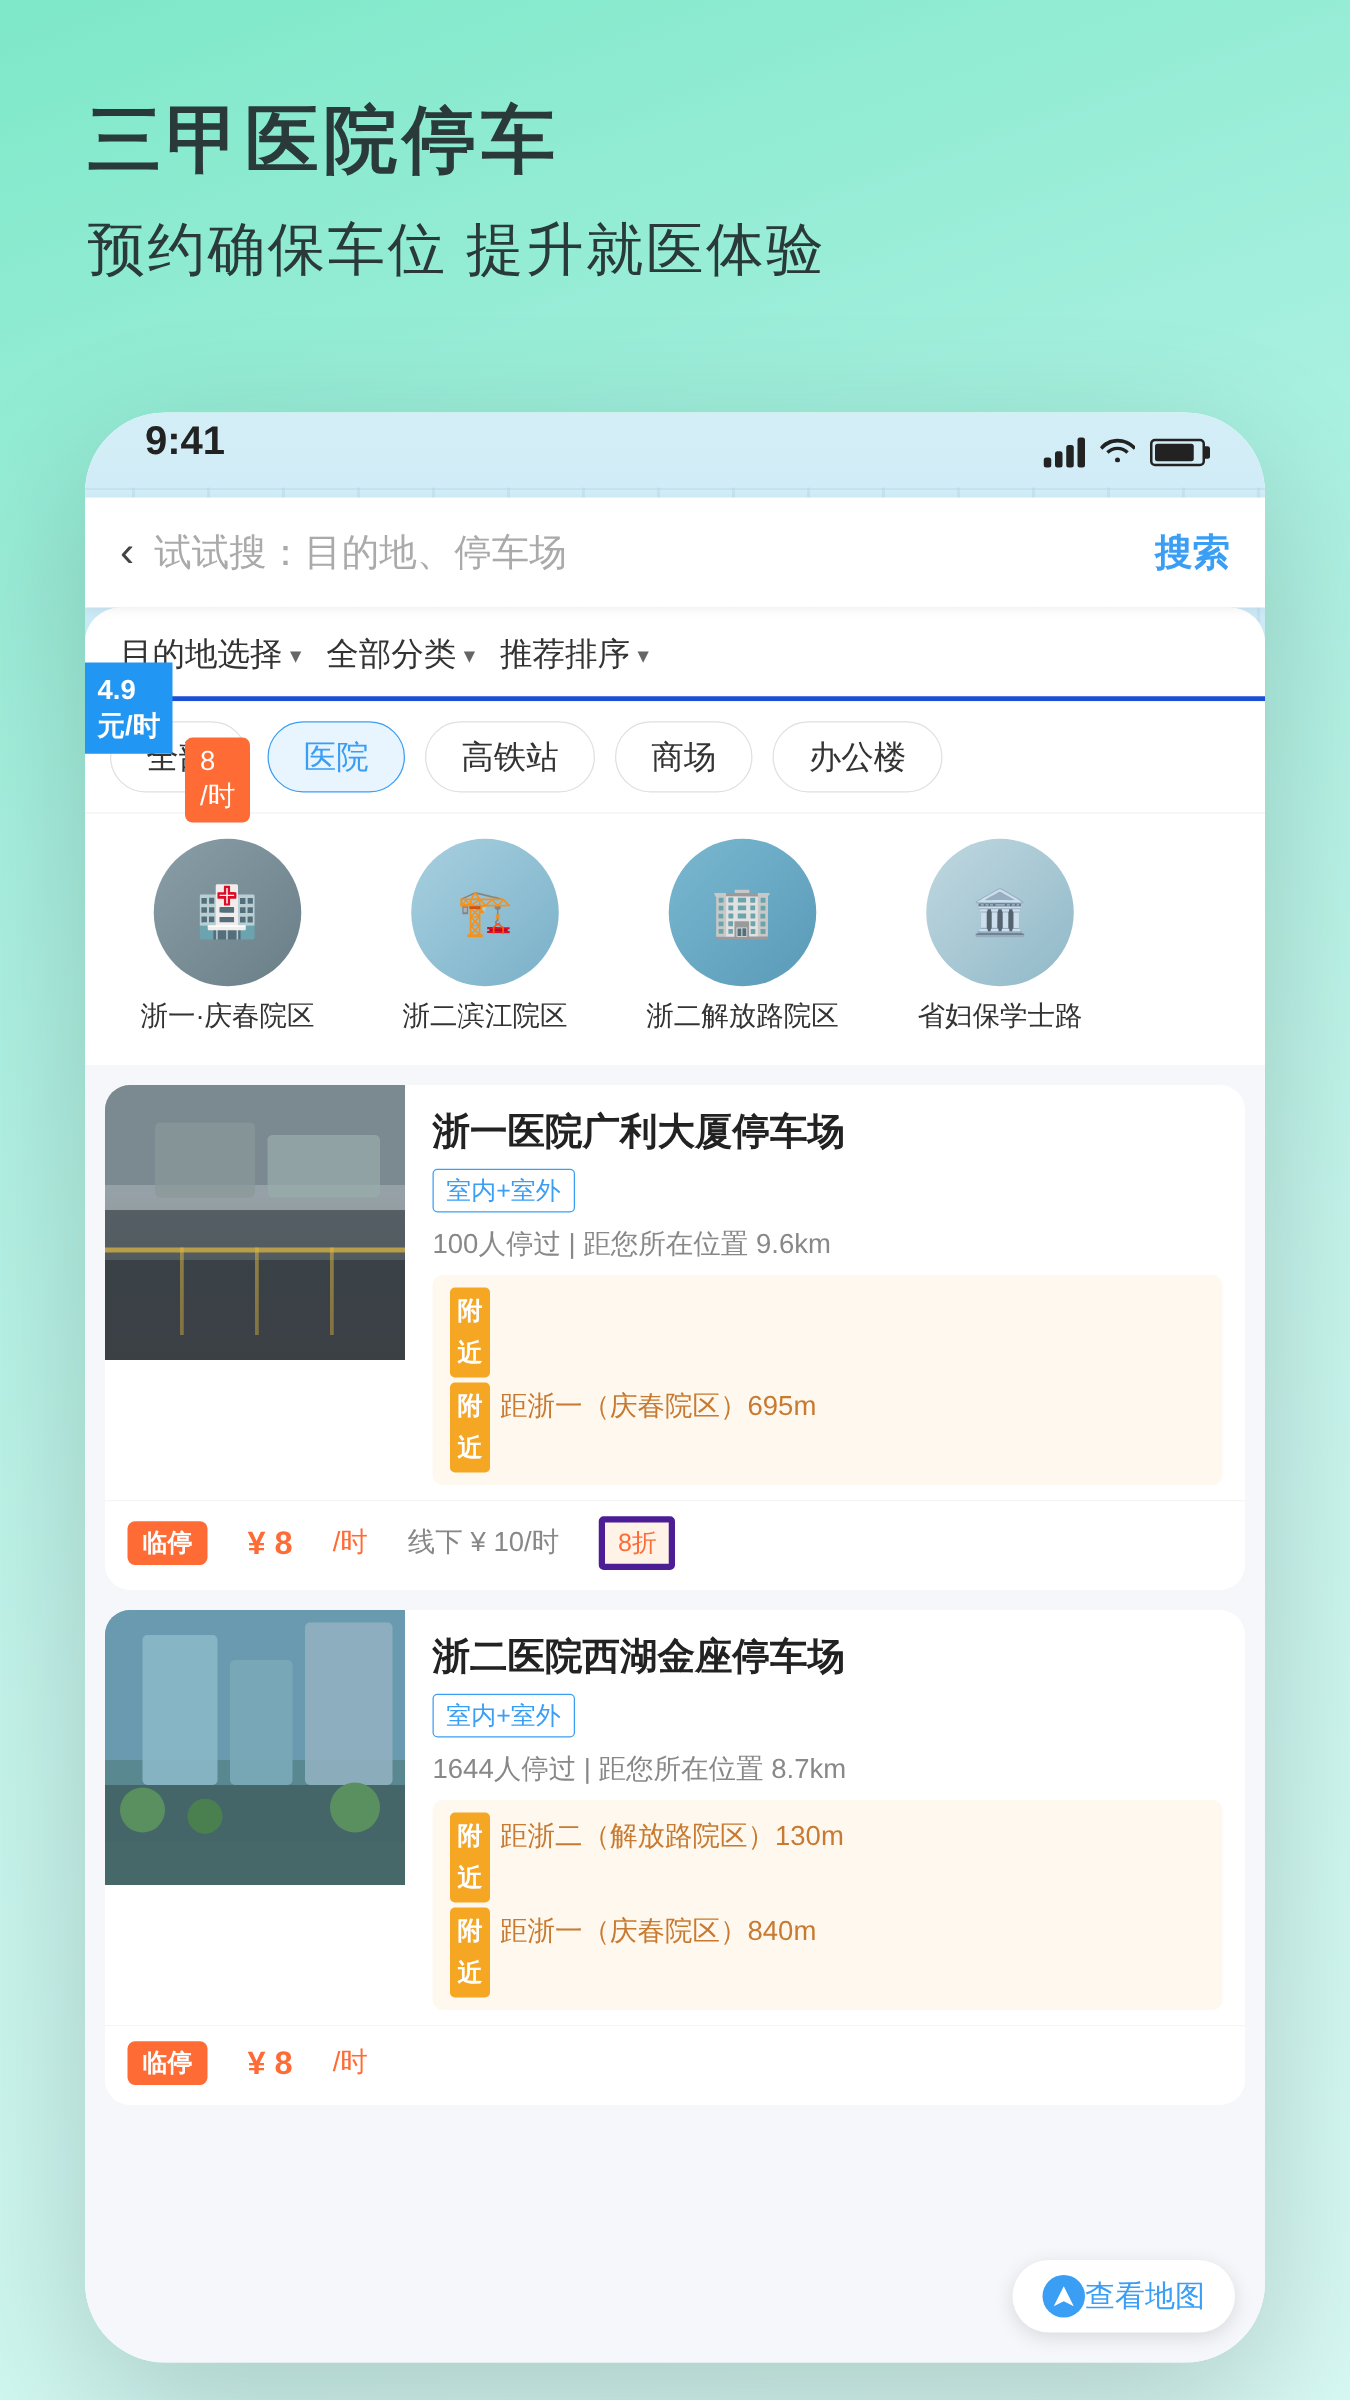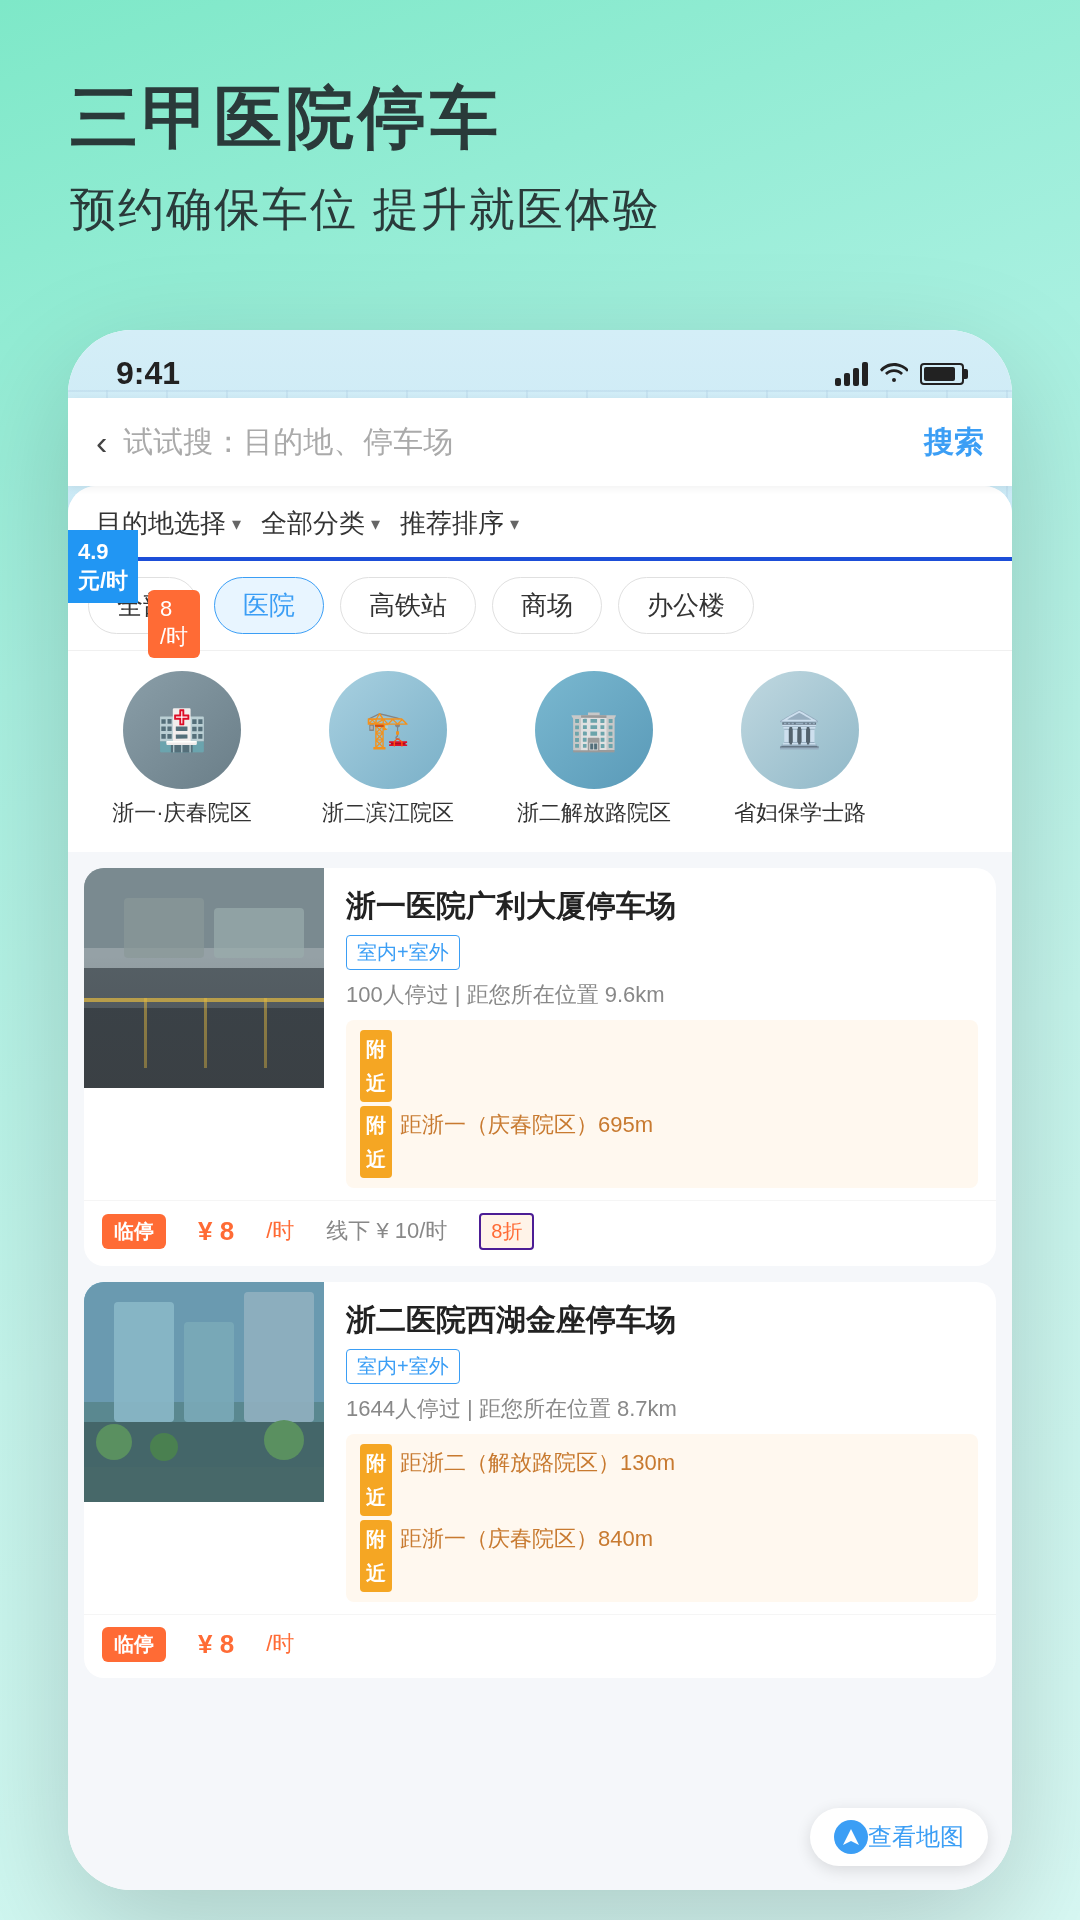"三甲医院停车" .headline-title { font-size: 68px -> 59px }
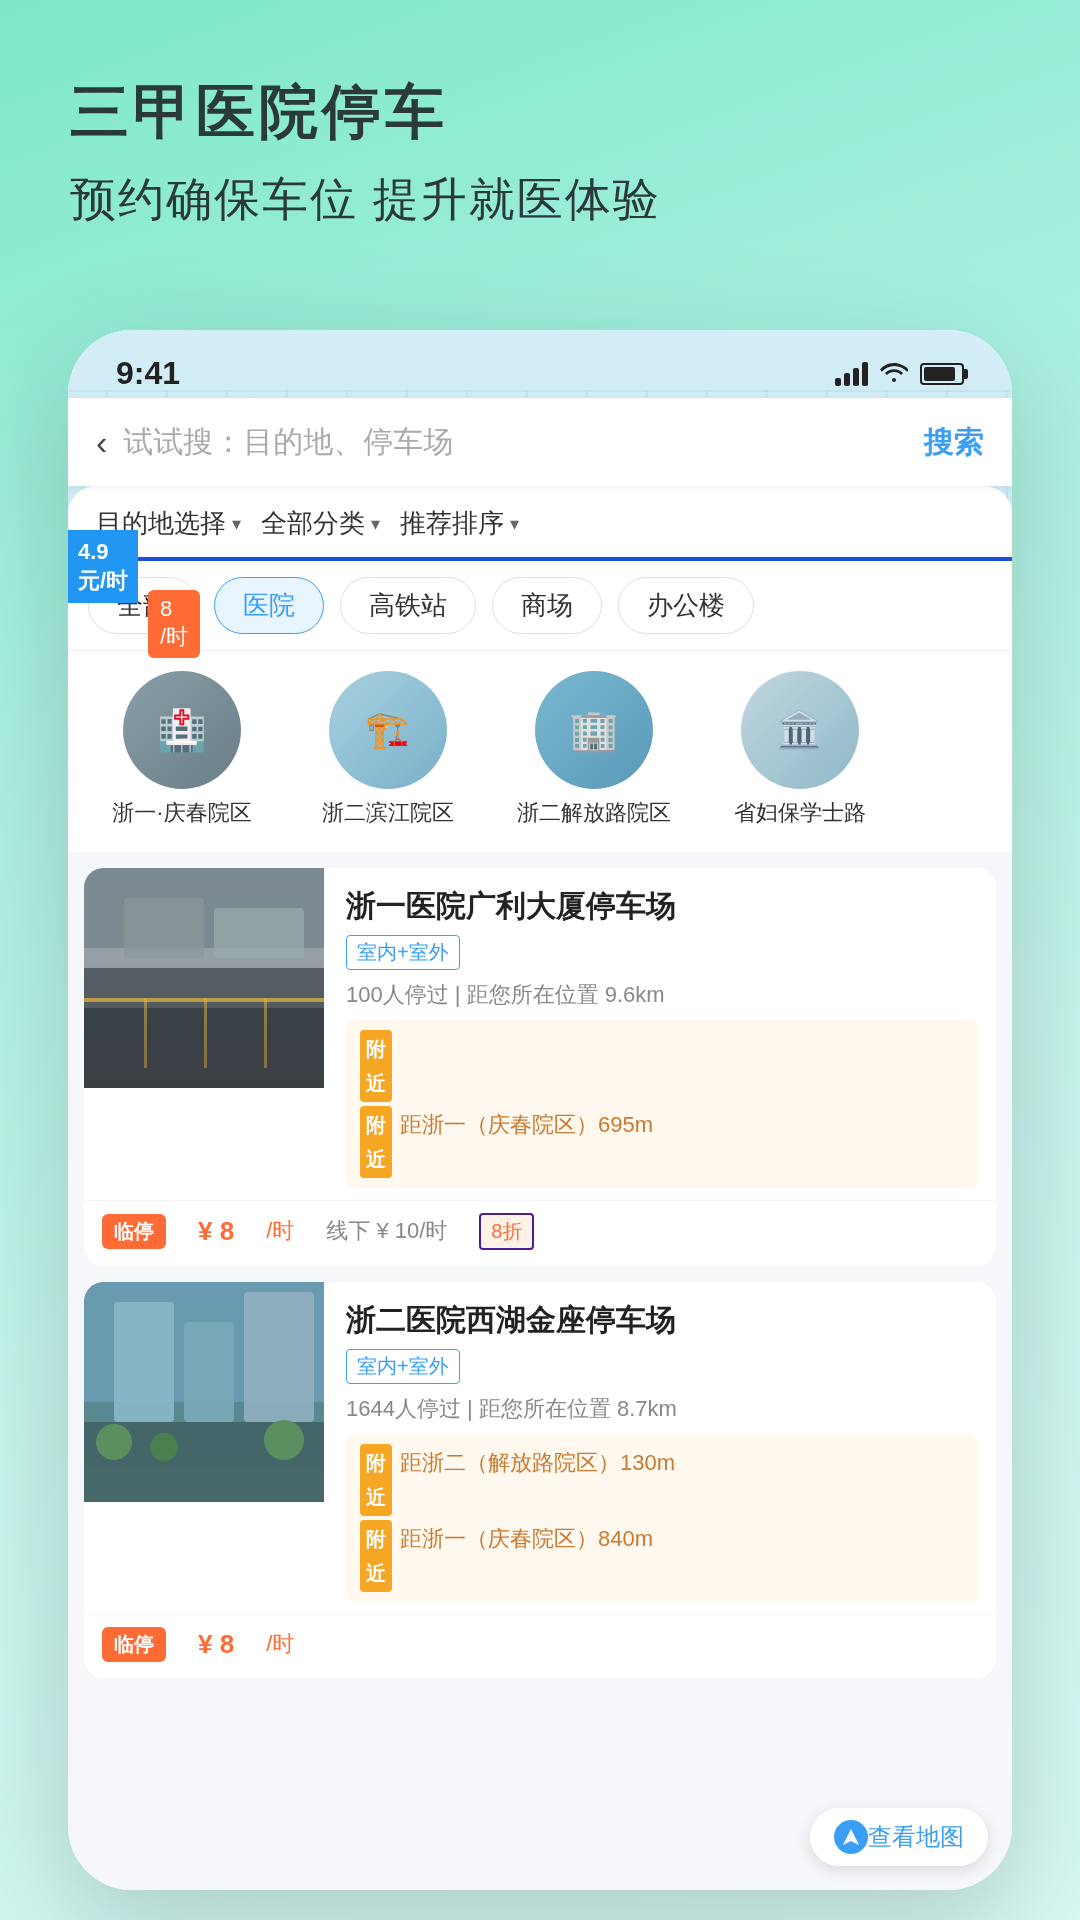"9:41" .status-bar { align-items: center -> none; top: 16px -> 4px }
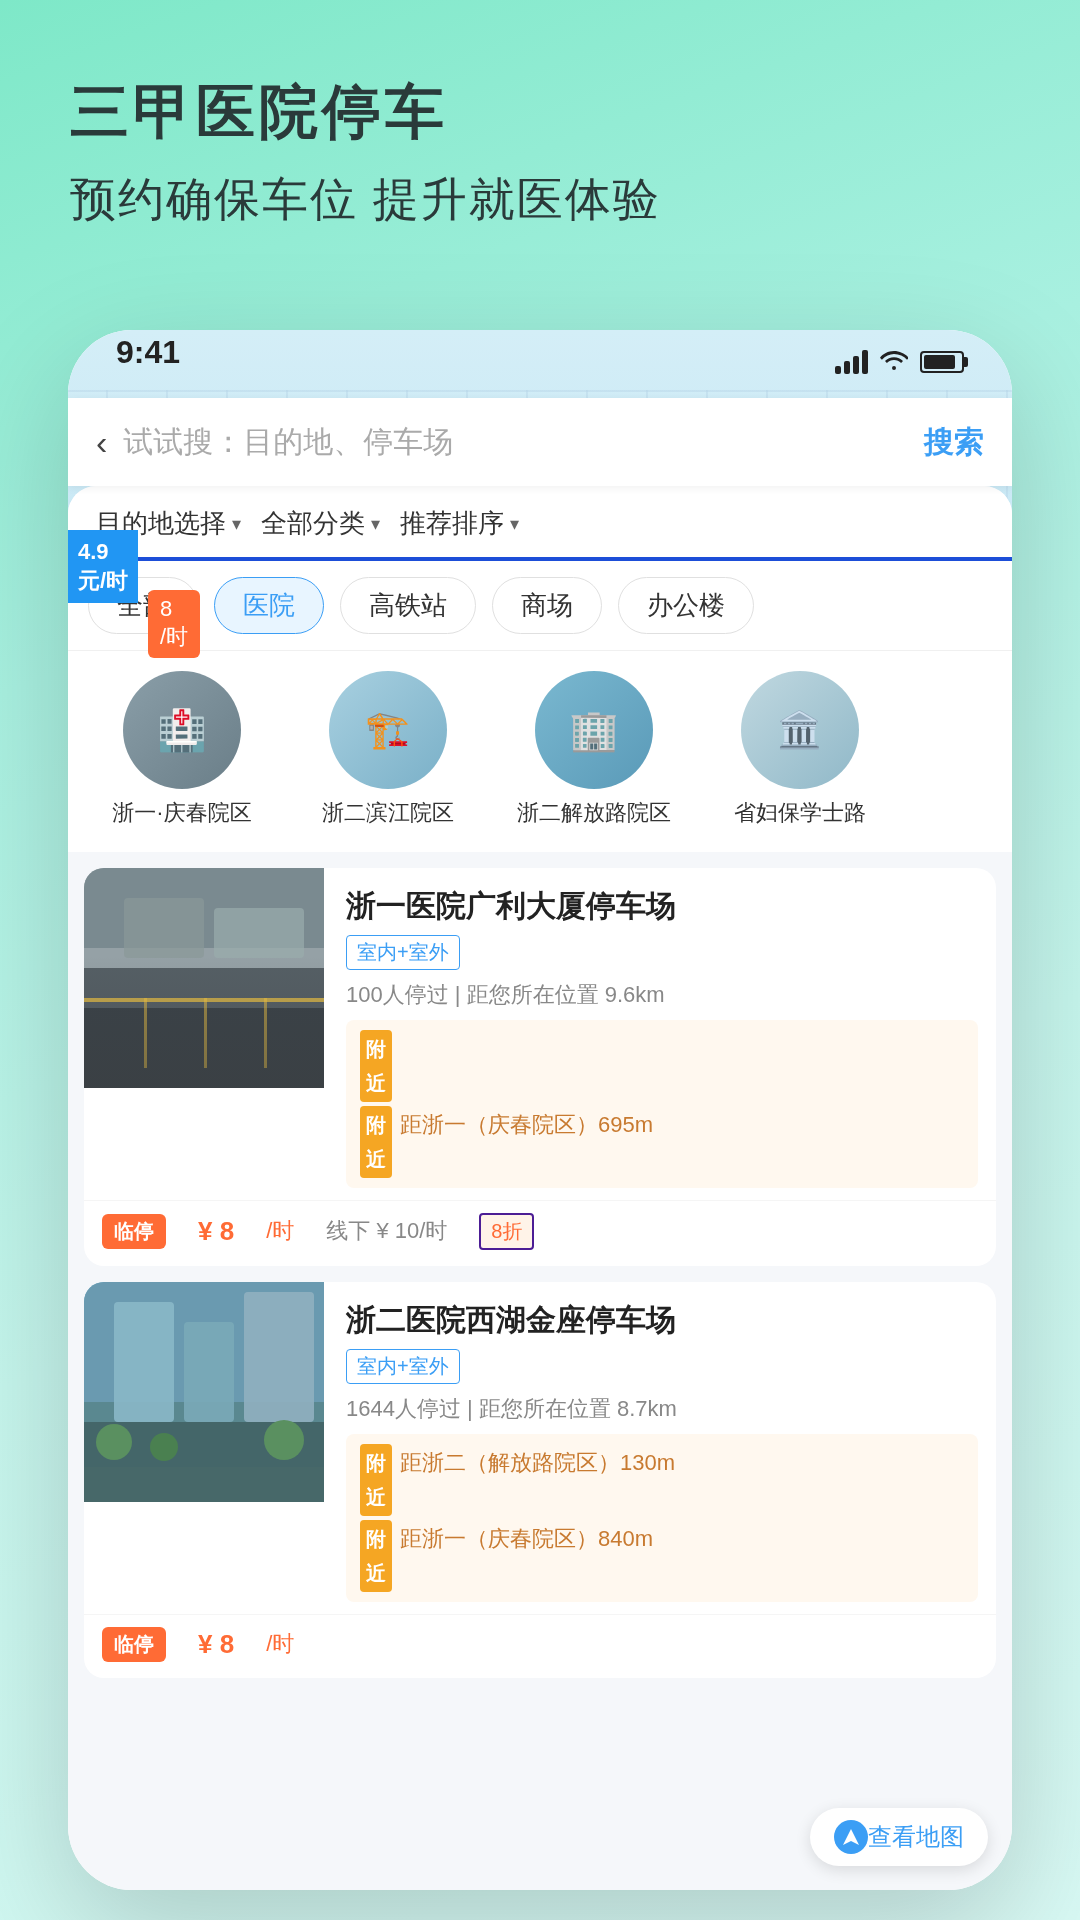"8折" .discount-badge { border: 2px solid #4c1d95 -> 5px solid #4c1d95 }
